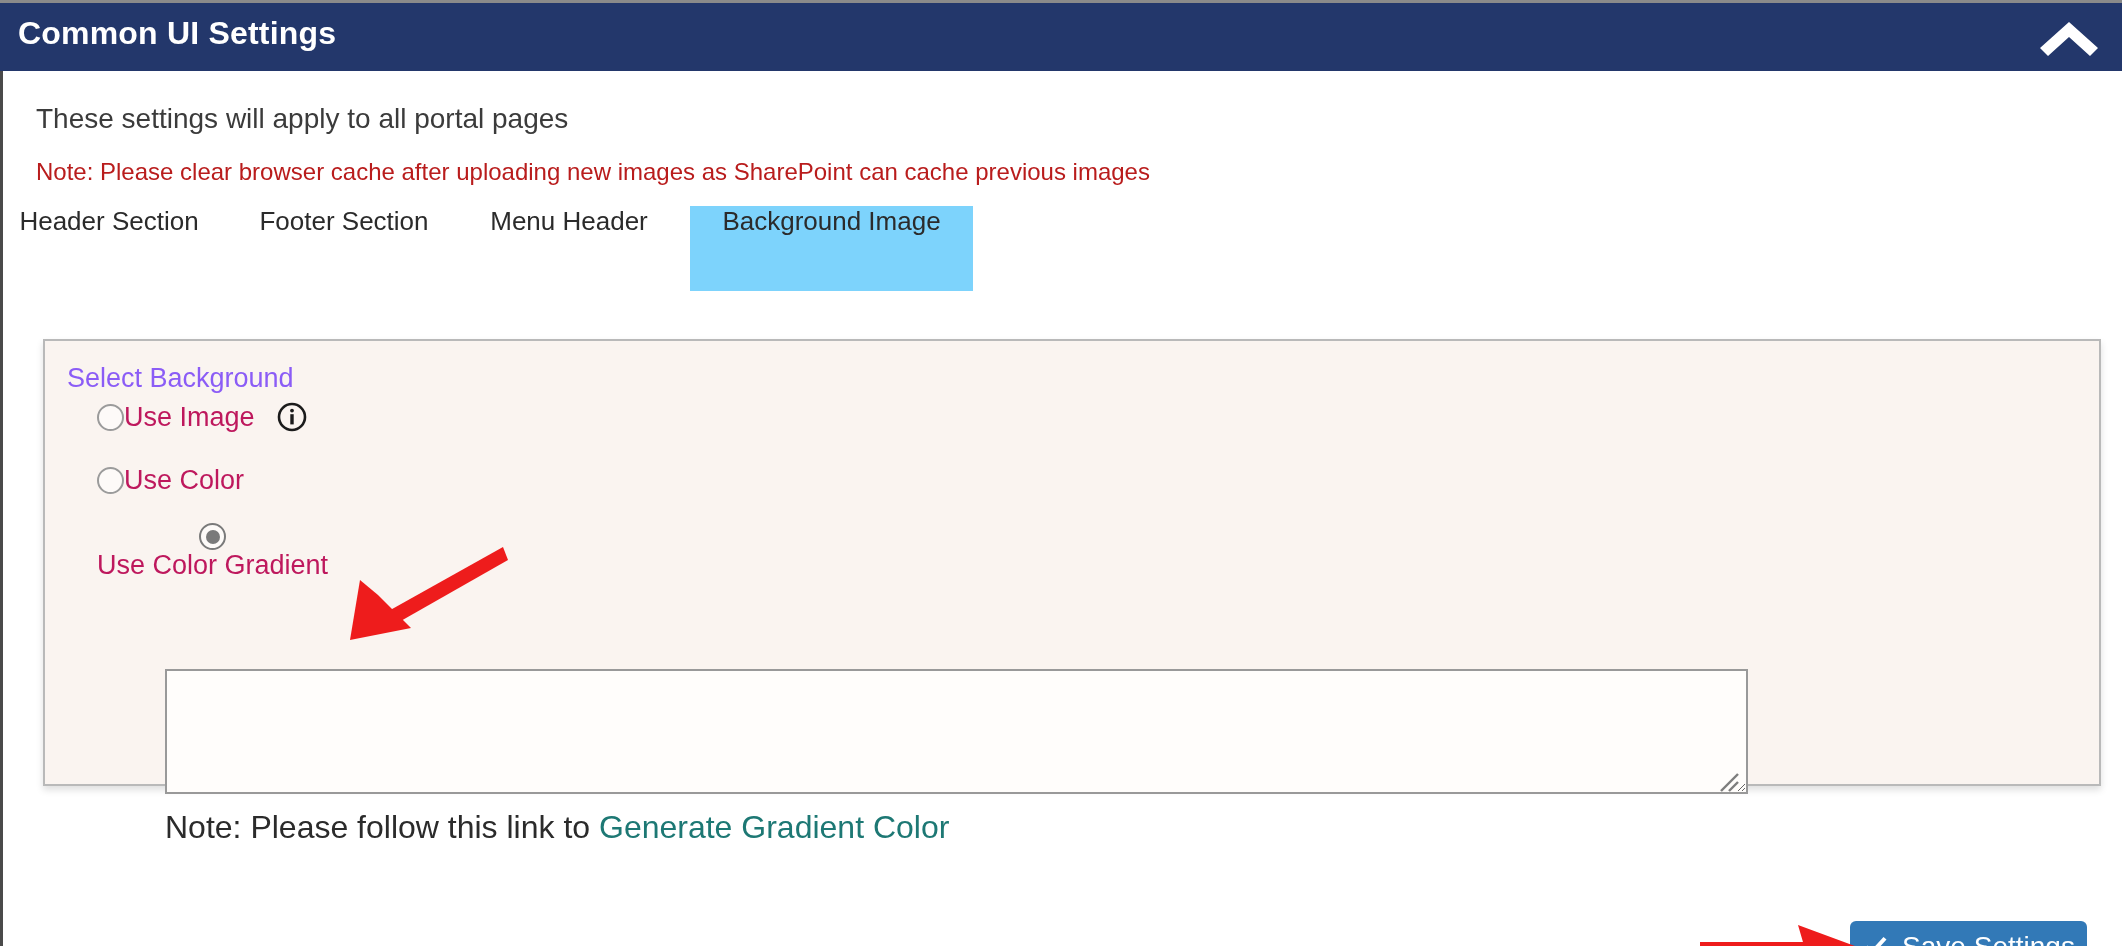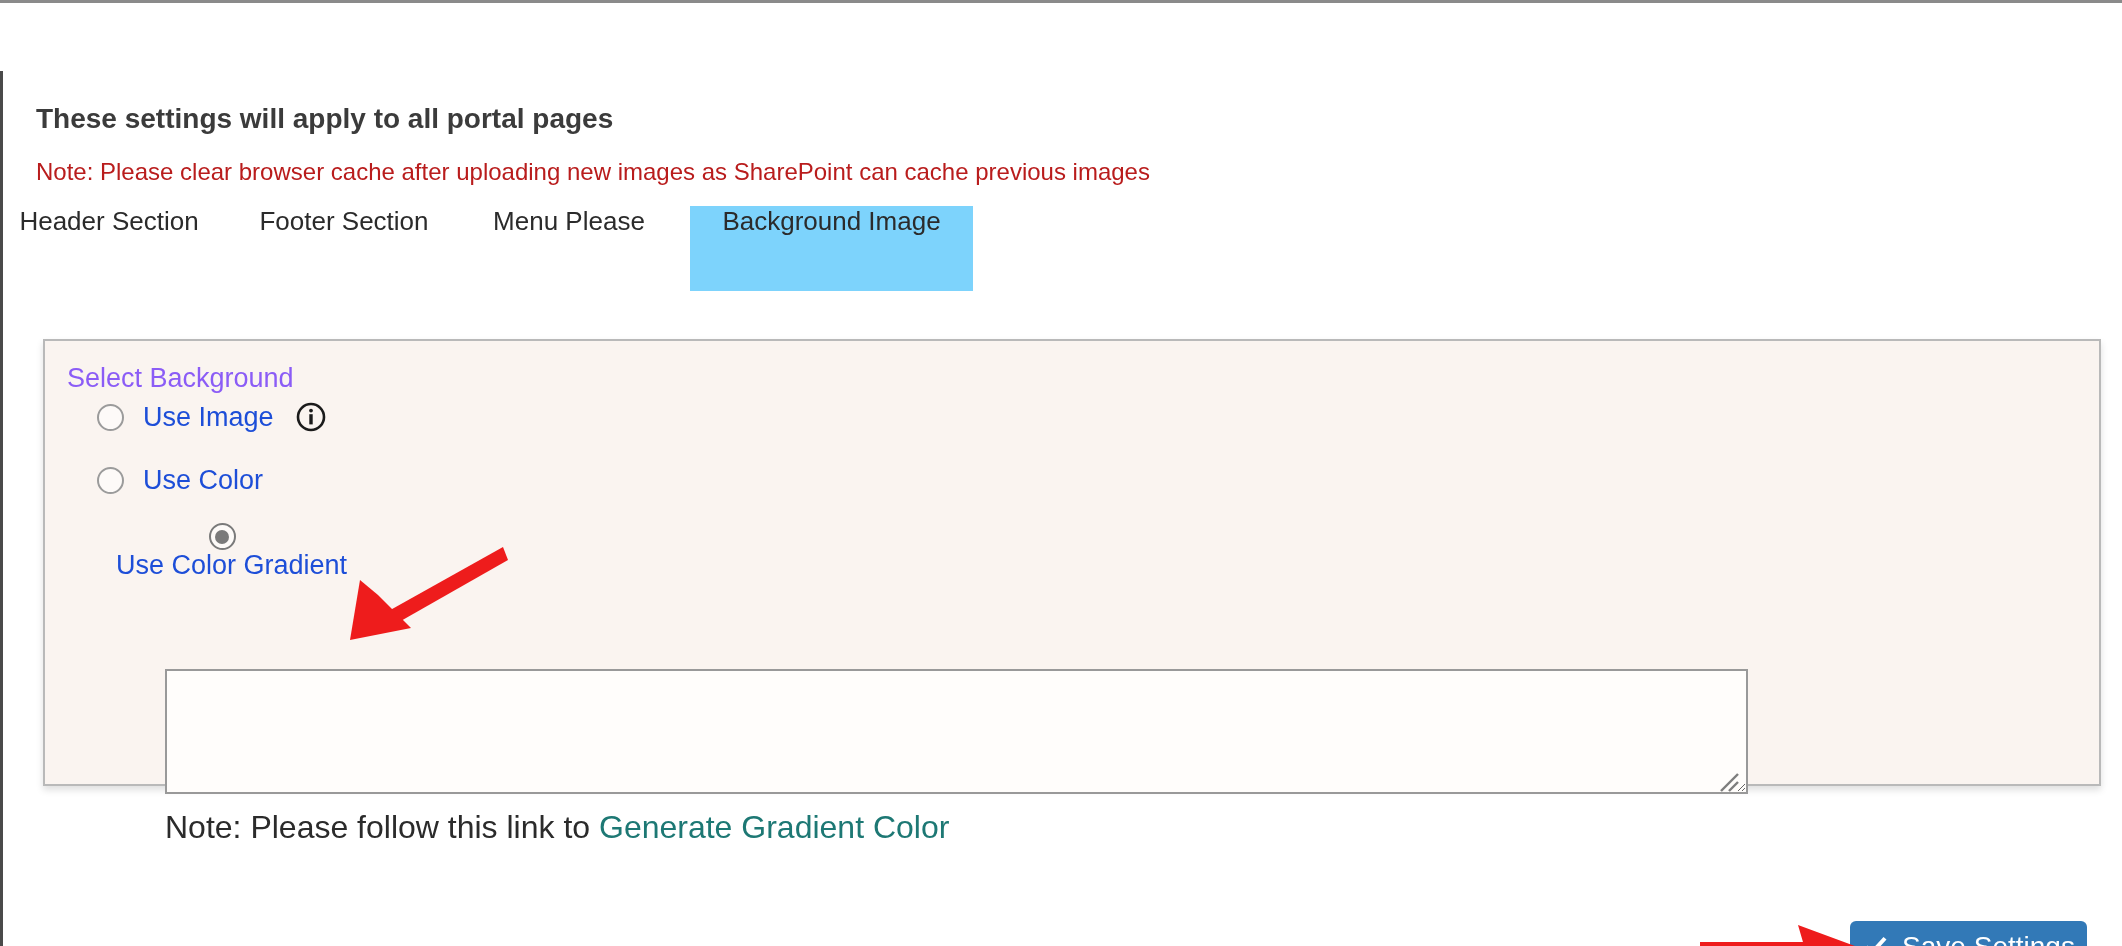"Common UI Settings" div { html: none -> <div> <div>Common UI Settings</div> <div> <svg> <path></path> </svg> </div> </div> }
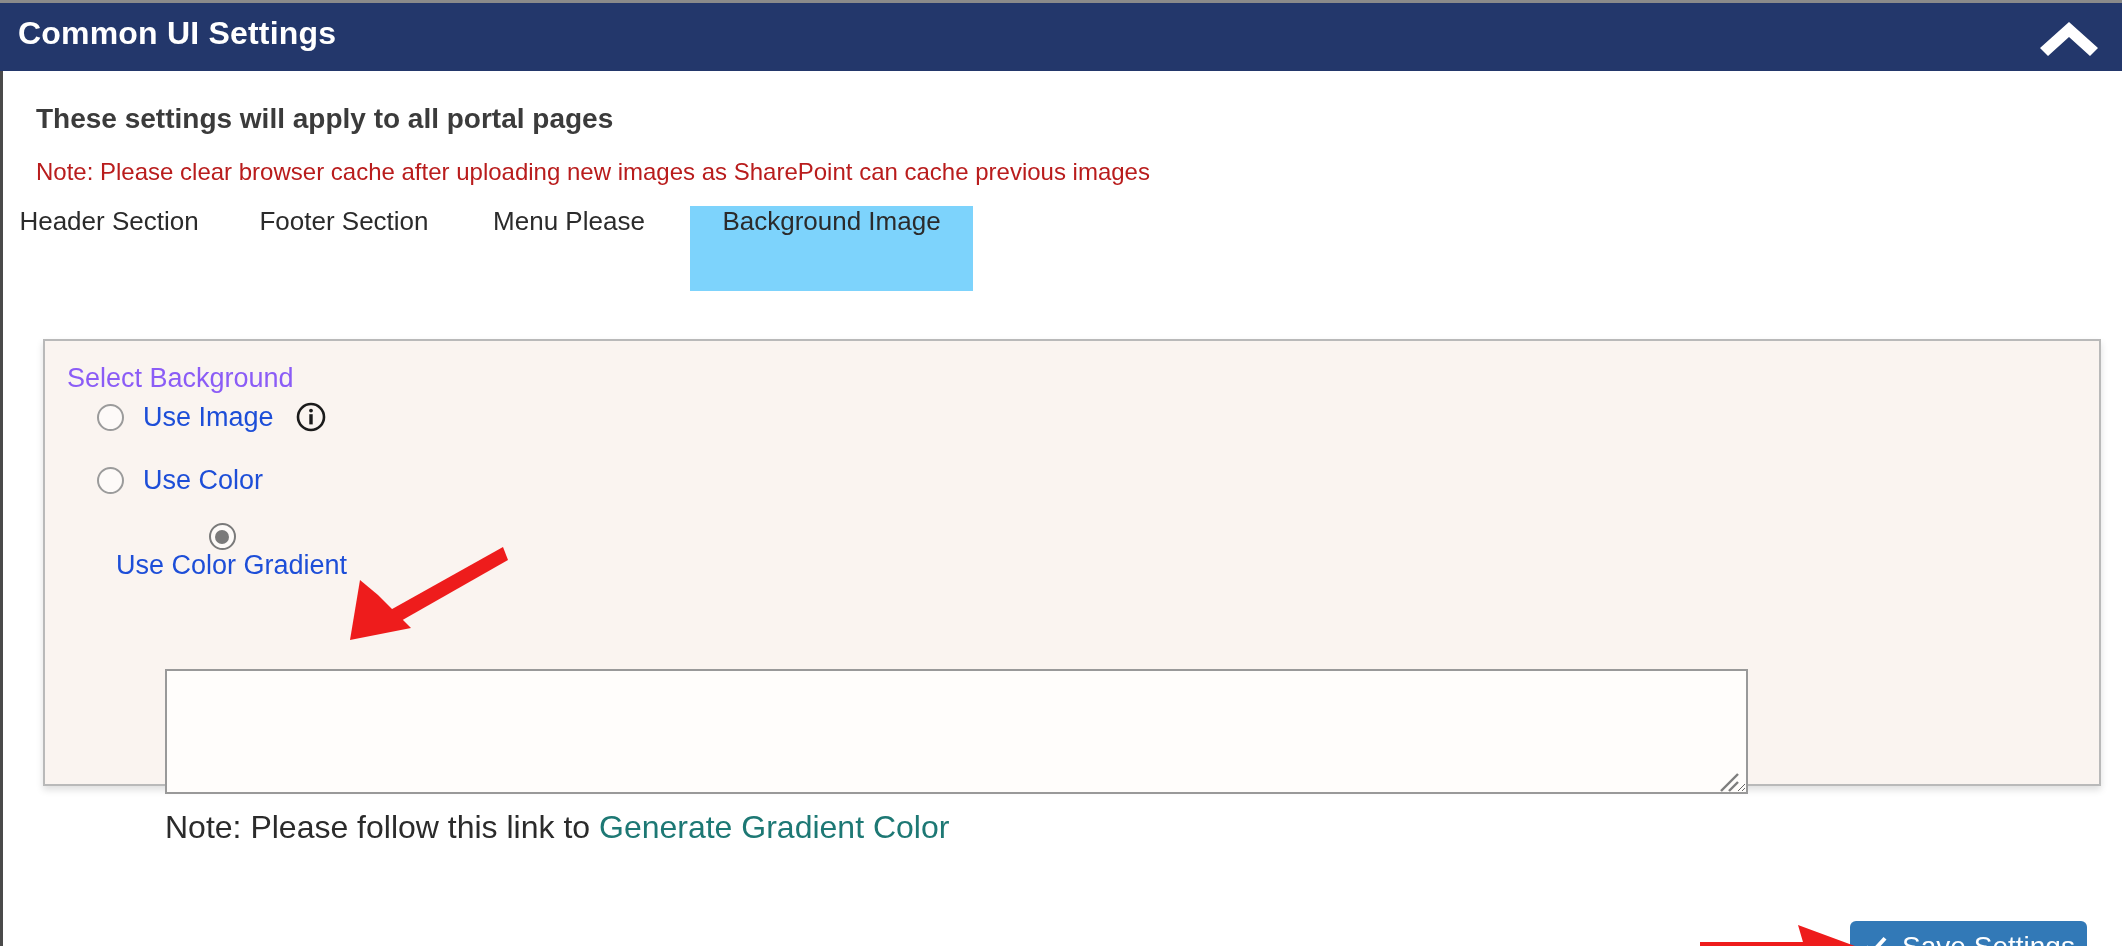"These settings will apply to" #intro-text { font-weight: bold -> none }
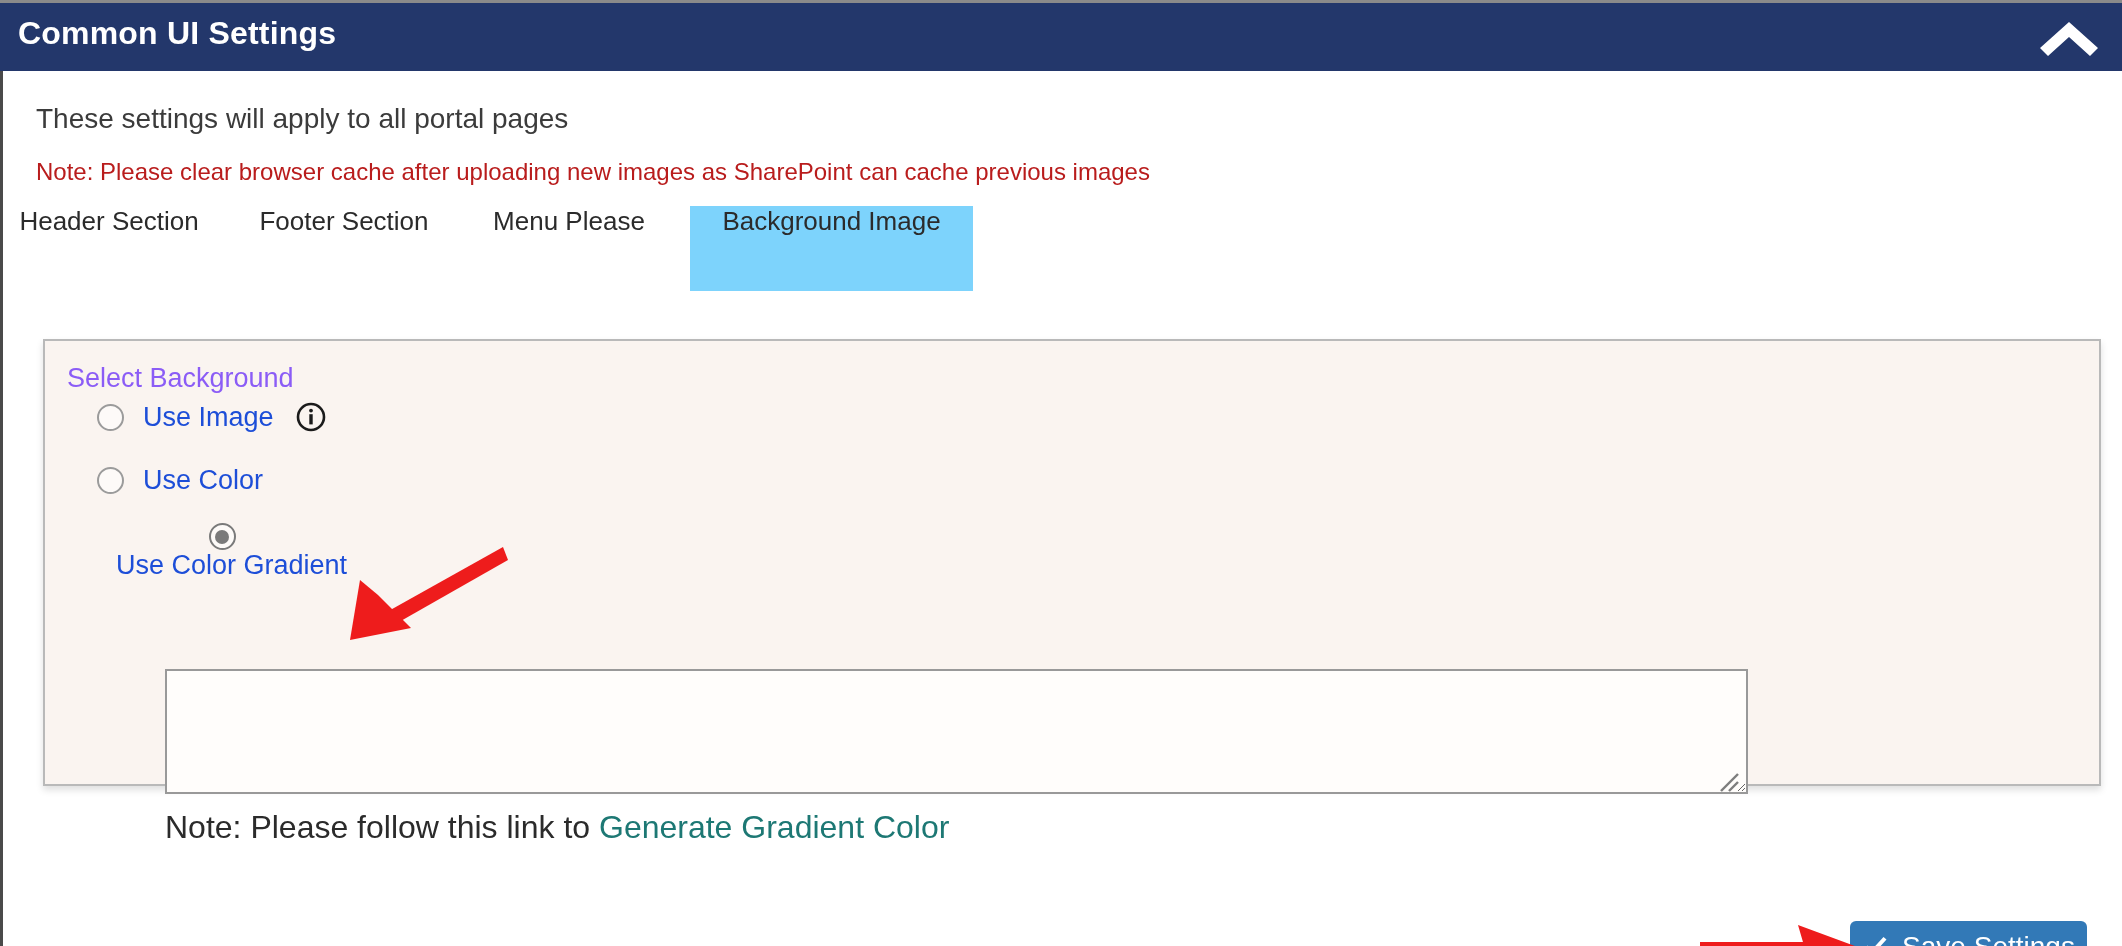"Menu Please" span { text: Please -> Header }
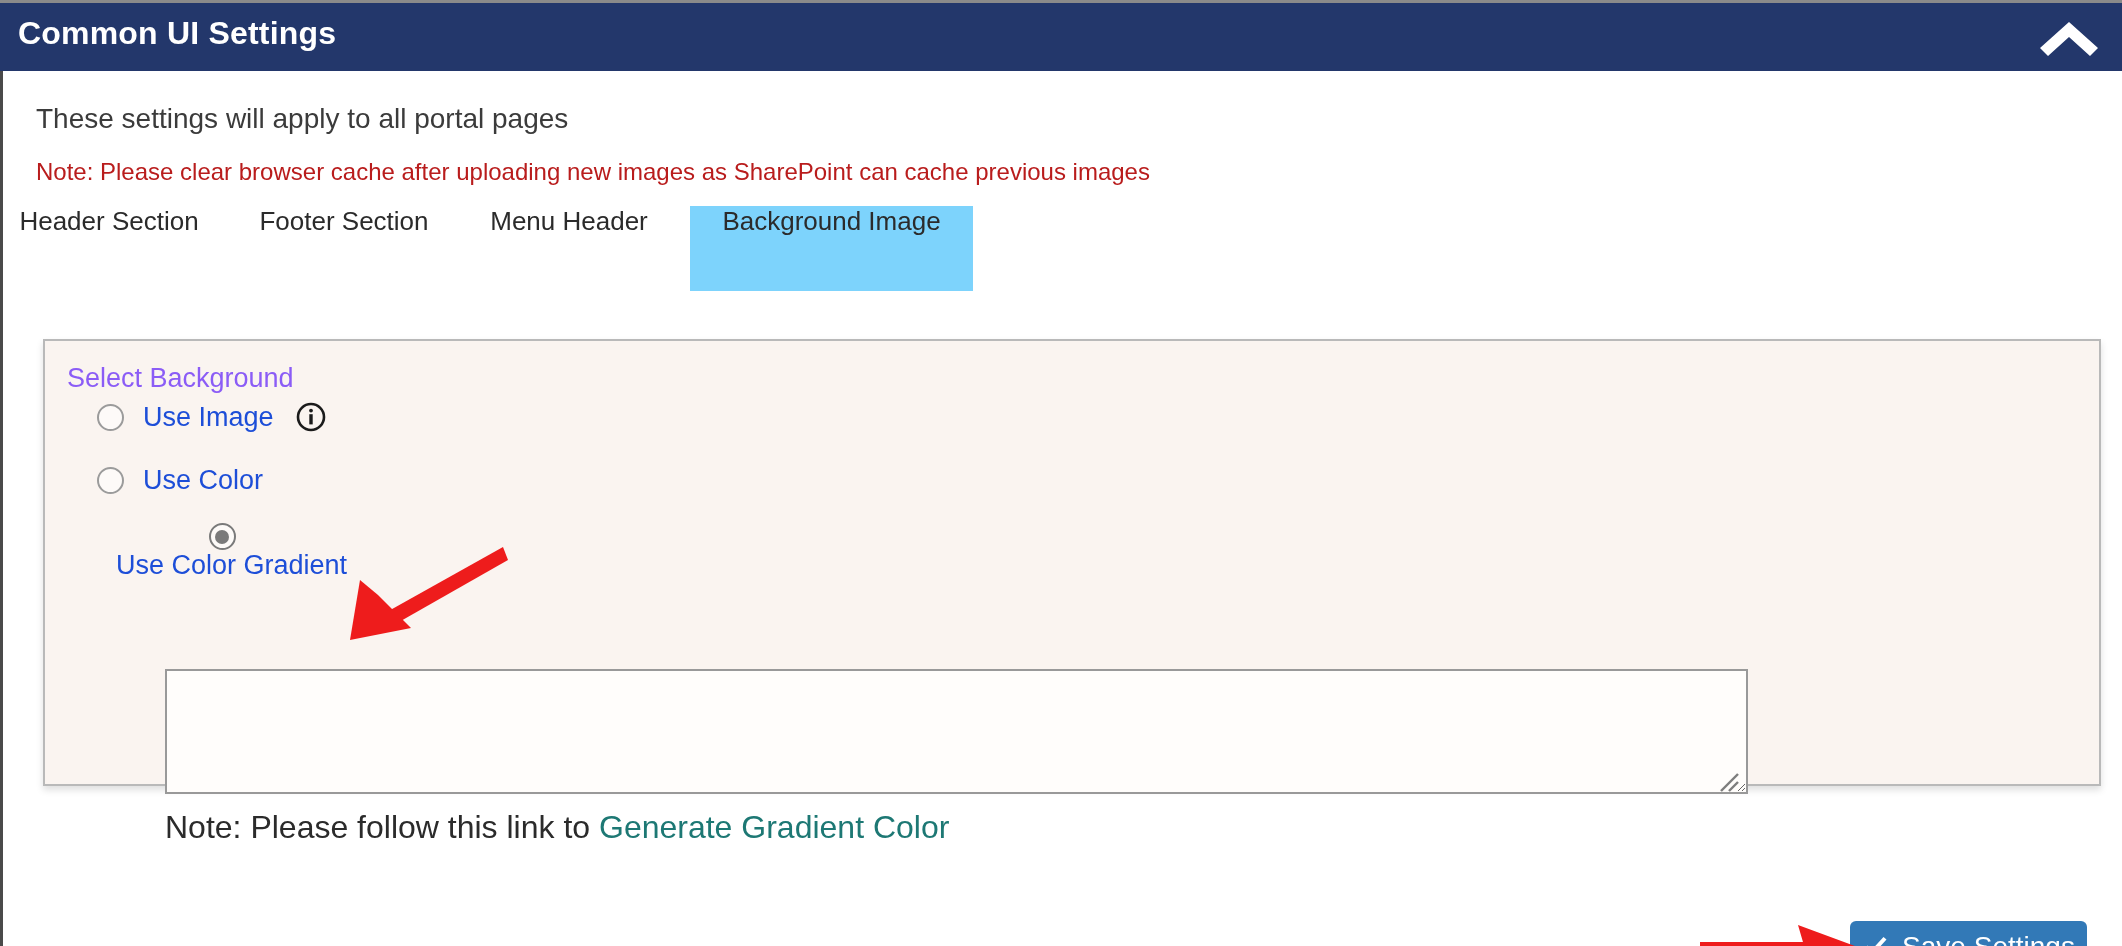"Use Image" .radio-label { color: #1d4ed8 -> #be185d; margin-left: 19px -> none }
